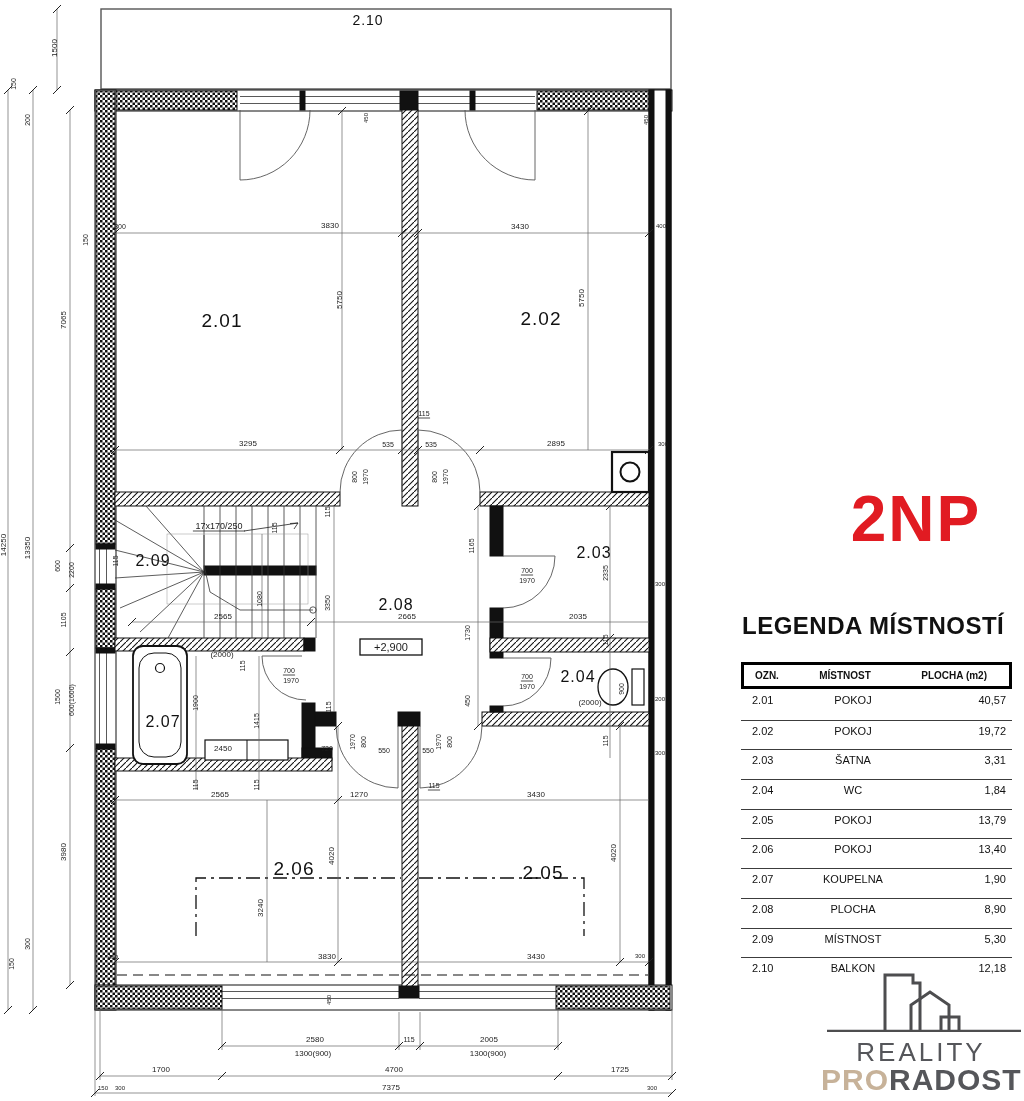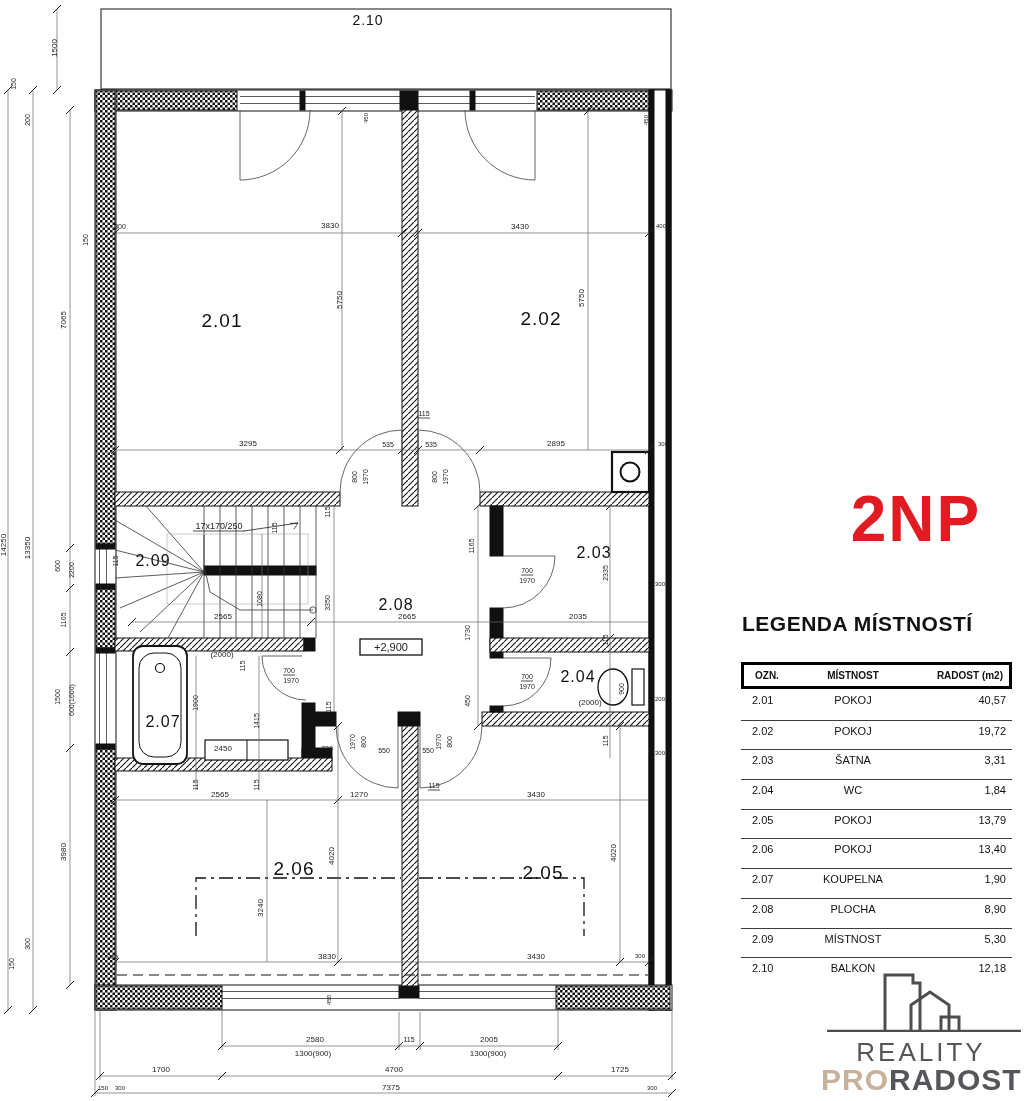"LEGENDA MÍSTNOSTÍ" .legend-heading { font-size: 21px -> 24px }
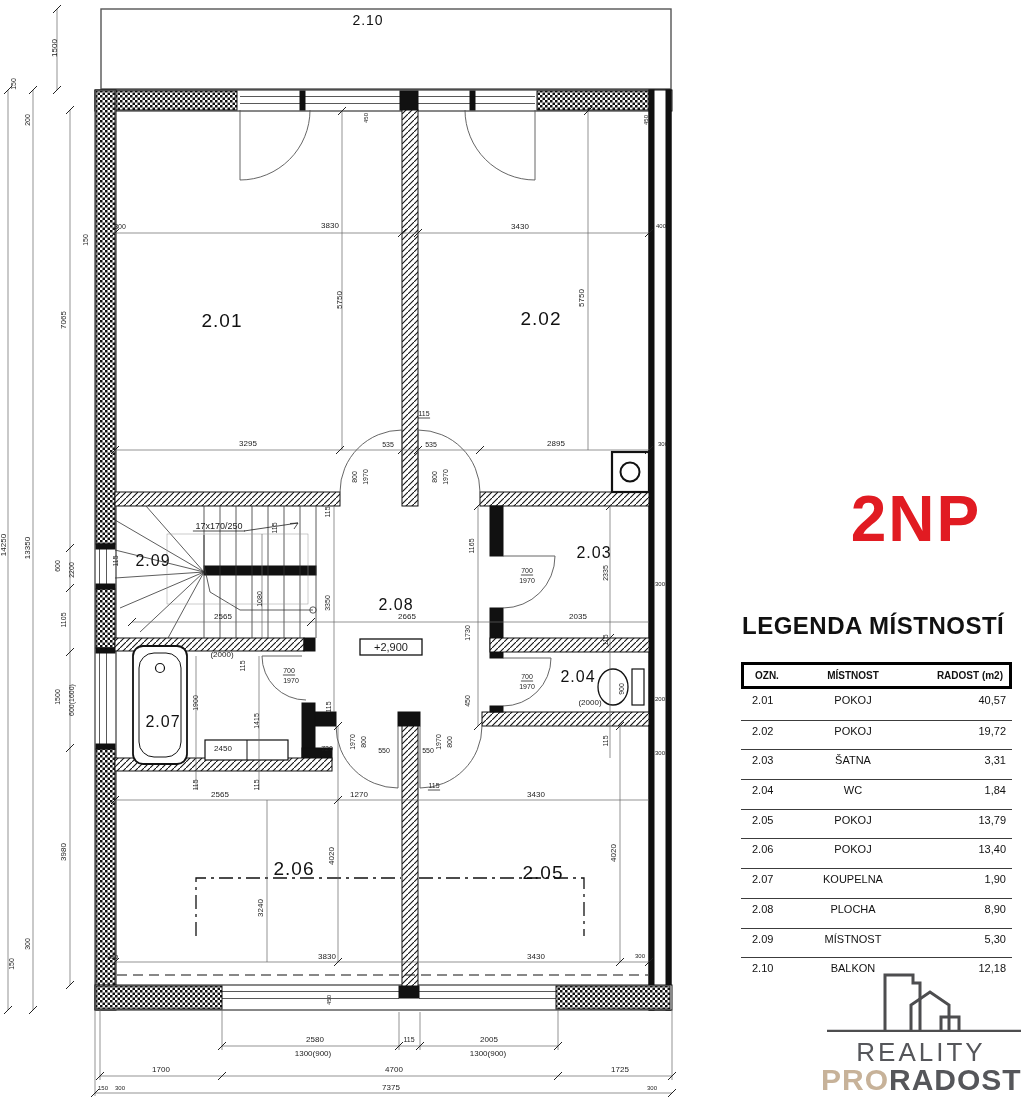"OZN." .lg-header { padding-right: 6px -> 22px }
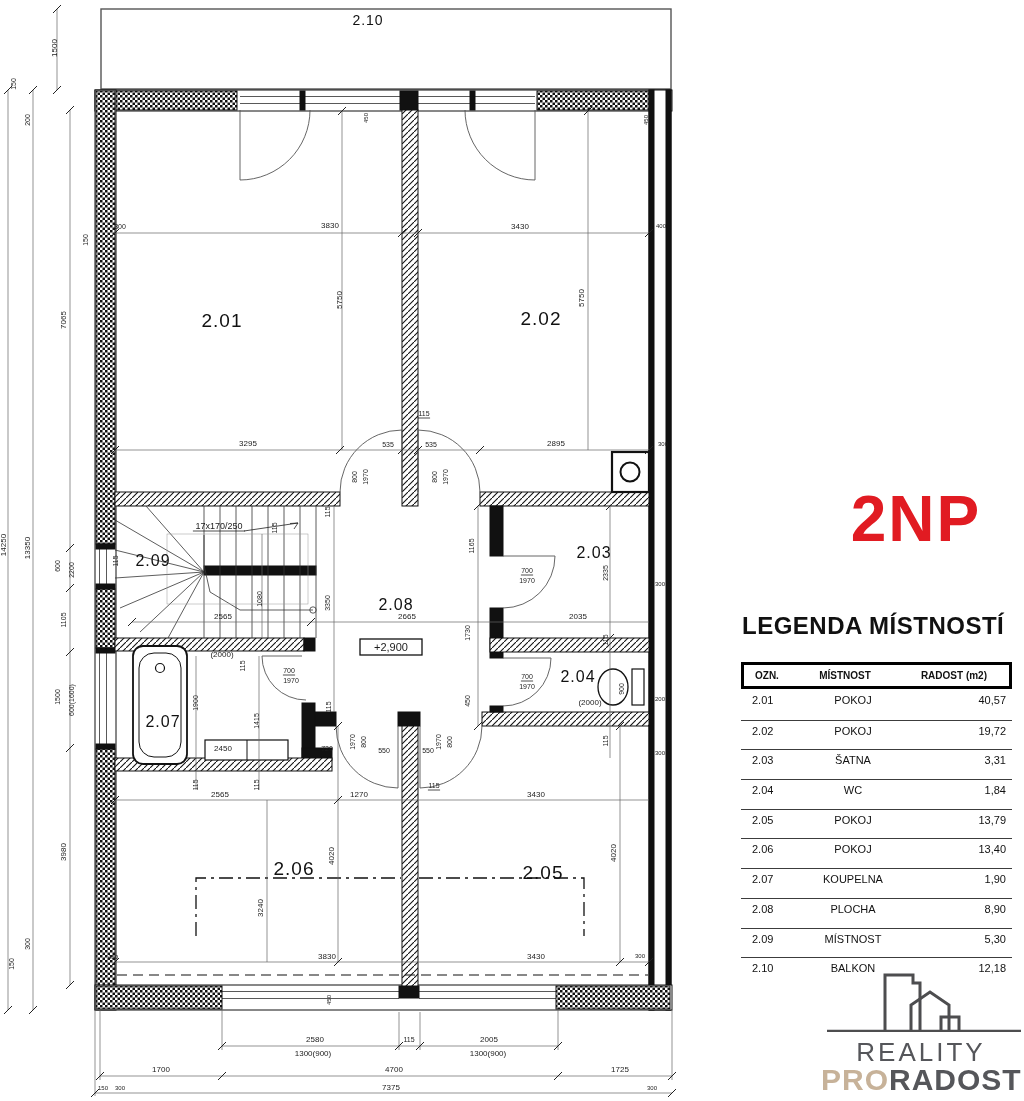"RADOST (m2)" span.c-area { text: RADOST -> PLOCHA }
